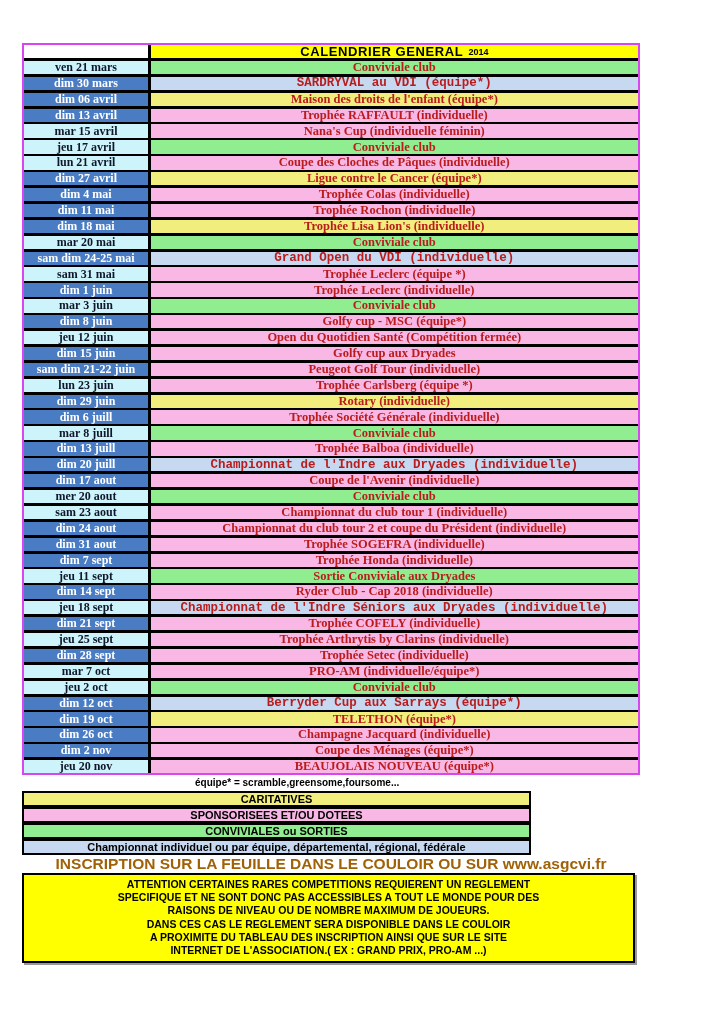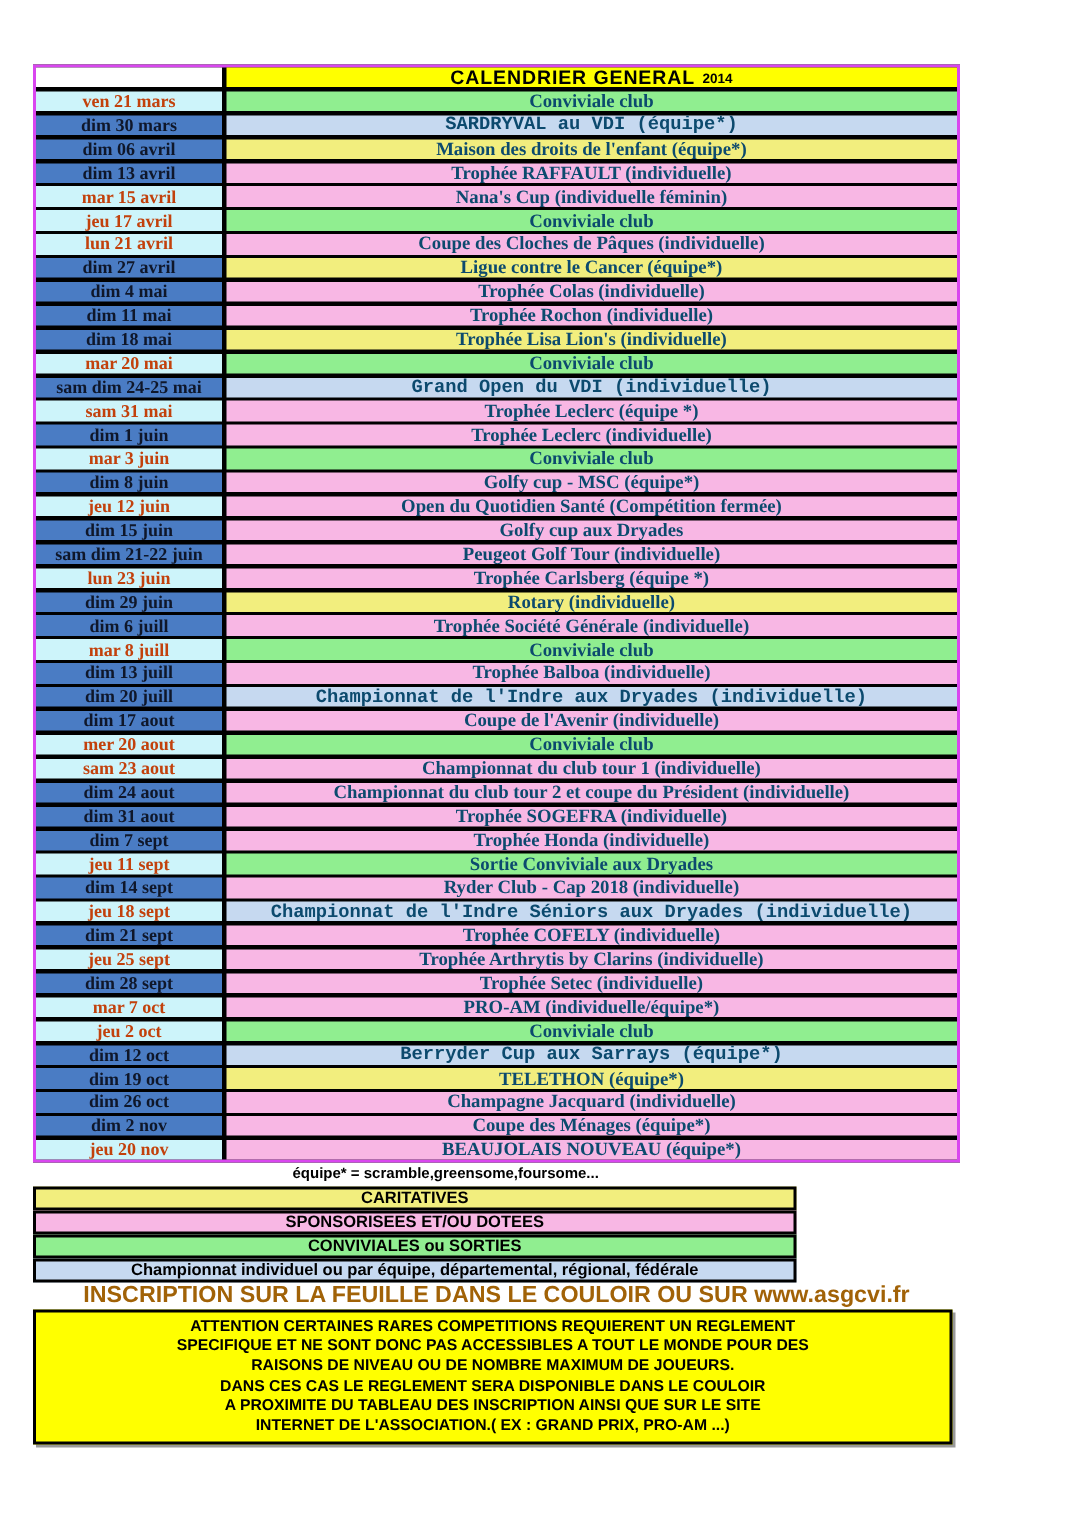"ven 21 mars" .date-cyan { color: #c2410c -> #0f172a }
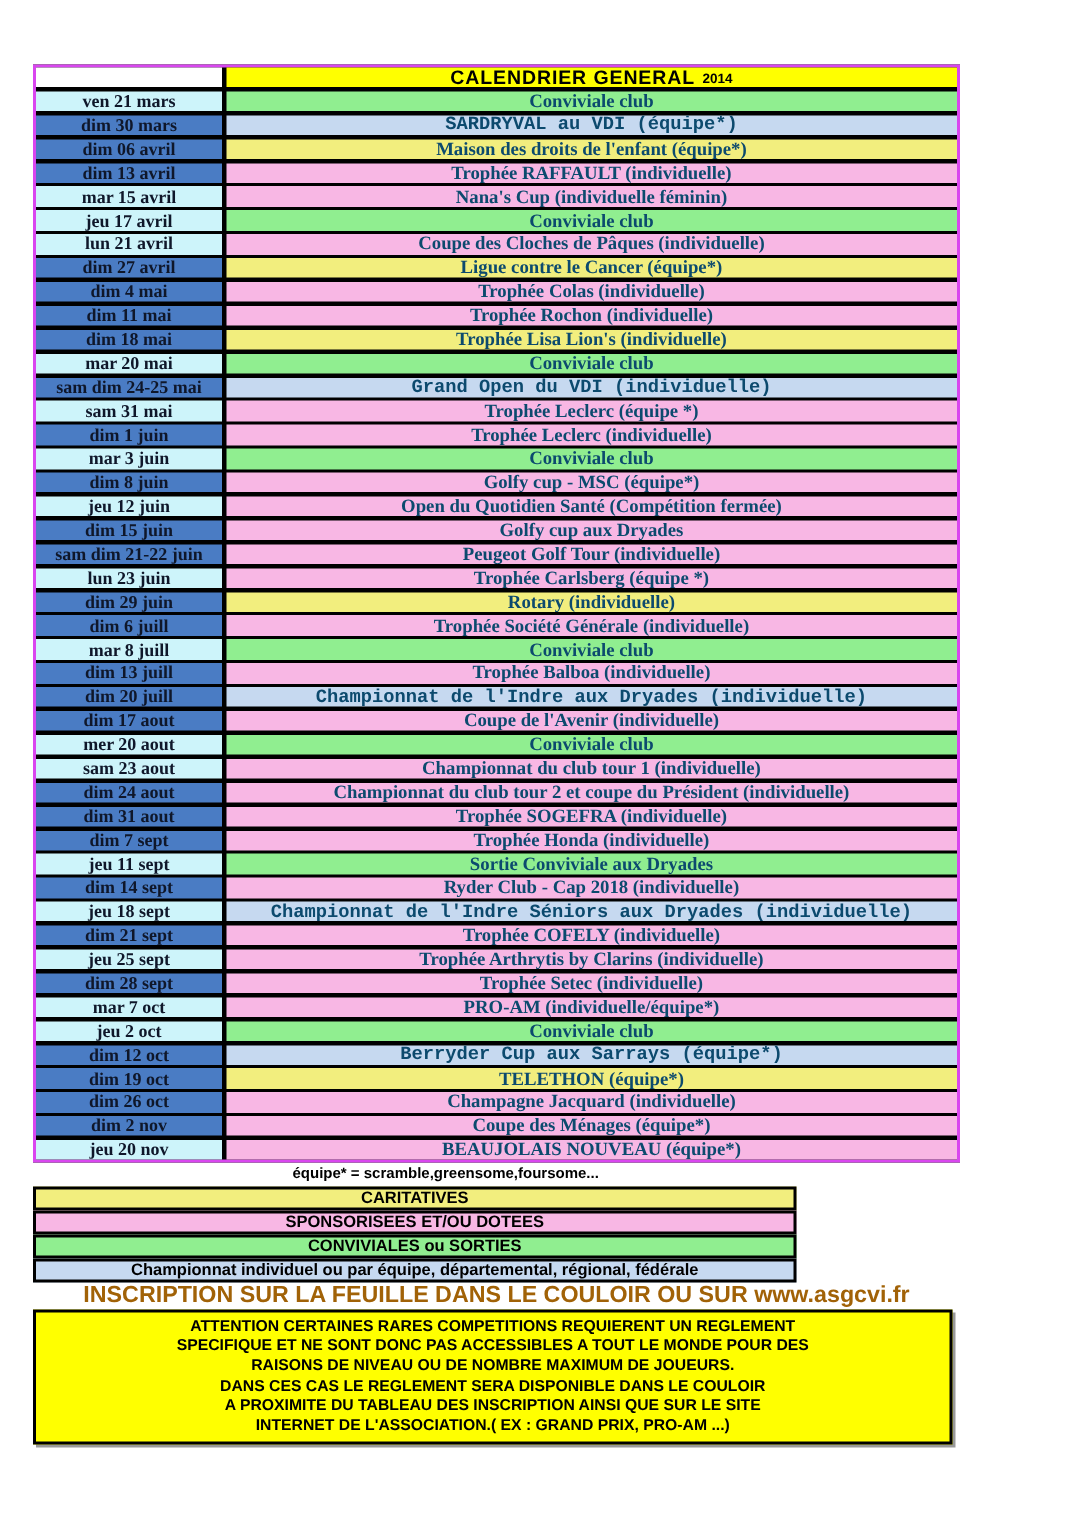"Conviviale club" .event-cell { color: #0c4a6e -> #b91c1c }
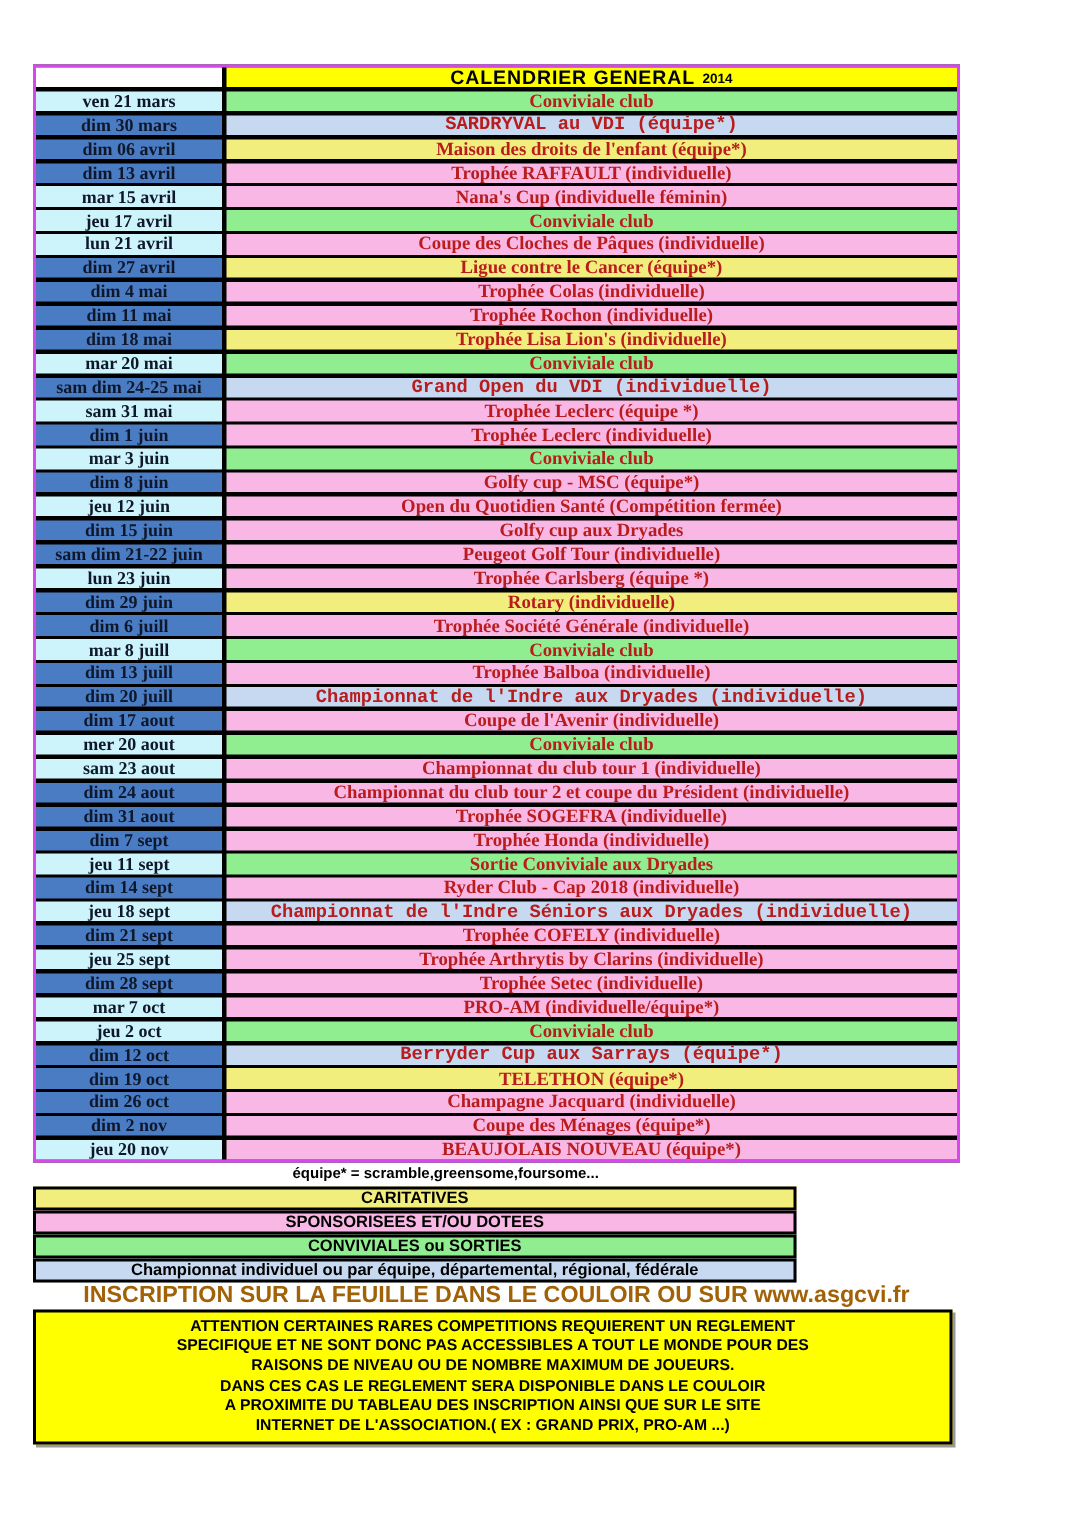"dim 30 mars" .date-blue { color: #0f172a -> #ffffff }
